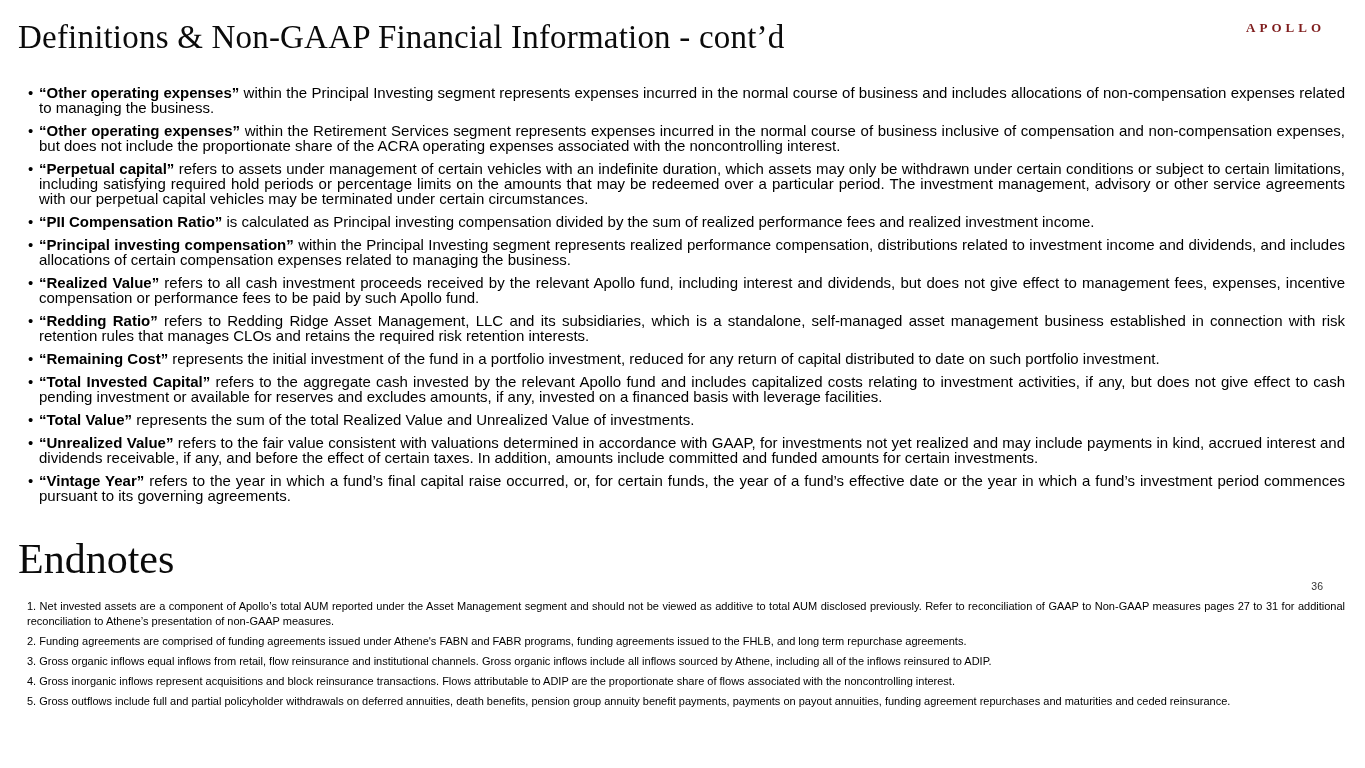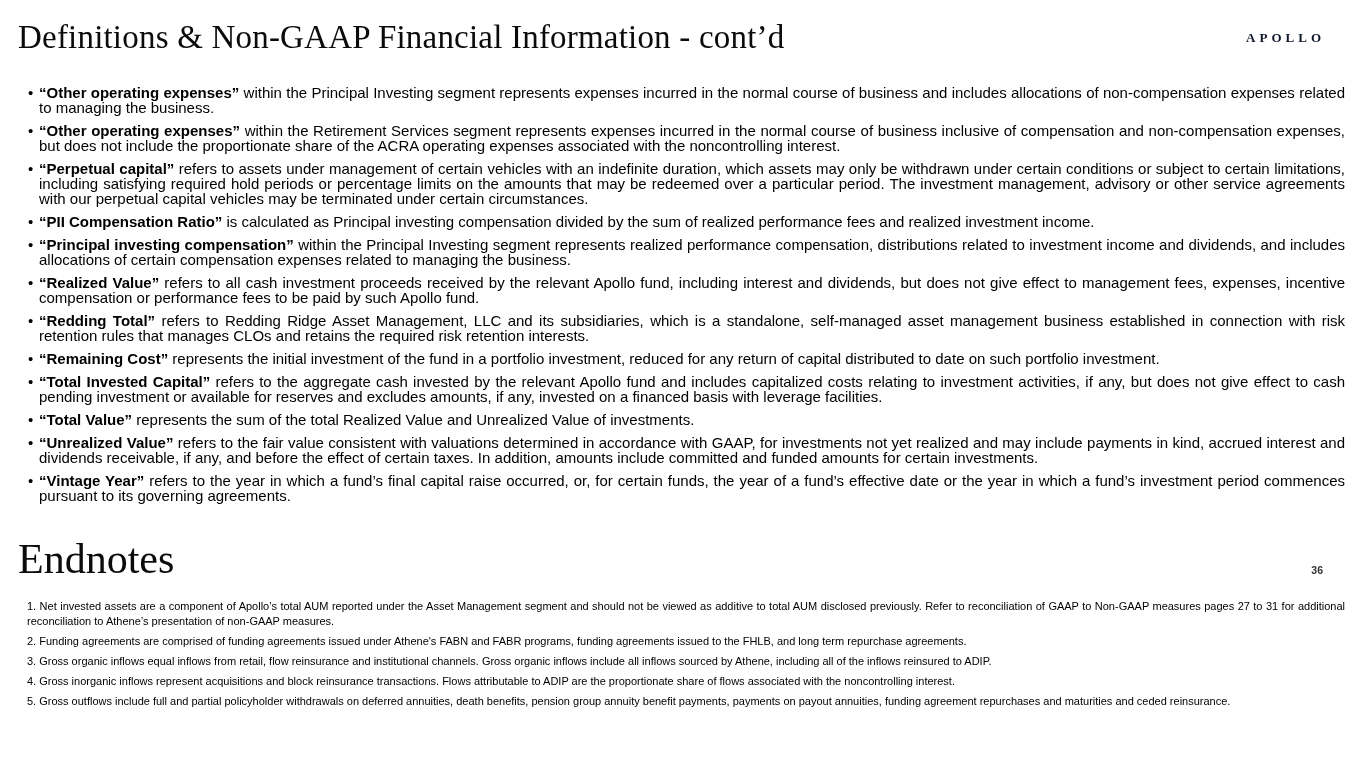"APOLLO" .logo { color: #0f172a -> #7f1d1d; margin-top: 14px -> 4px }
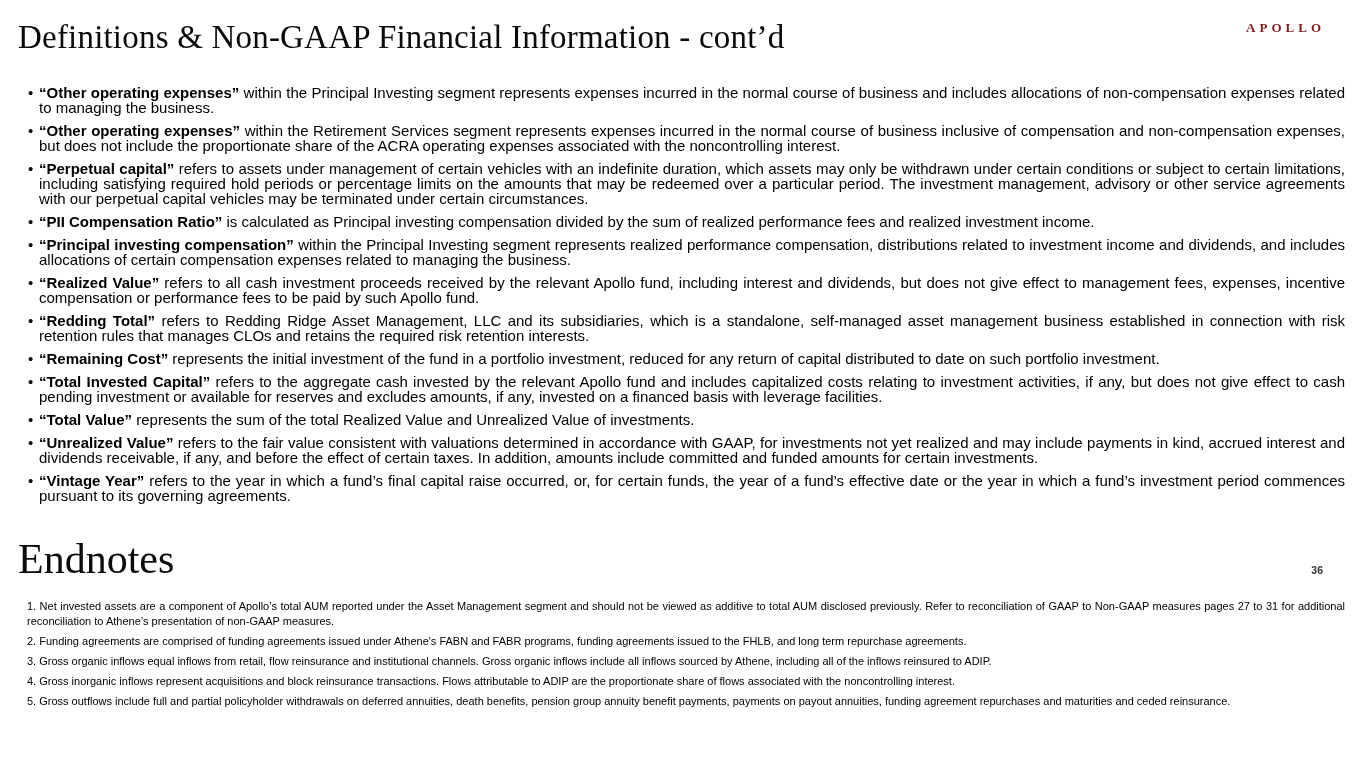"“Redding Total”" b.term { text: Total -> Ratio }
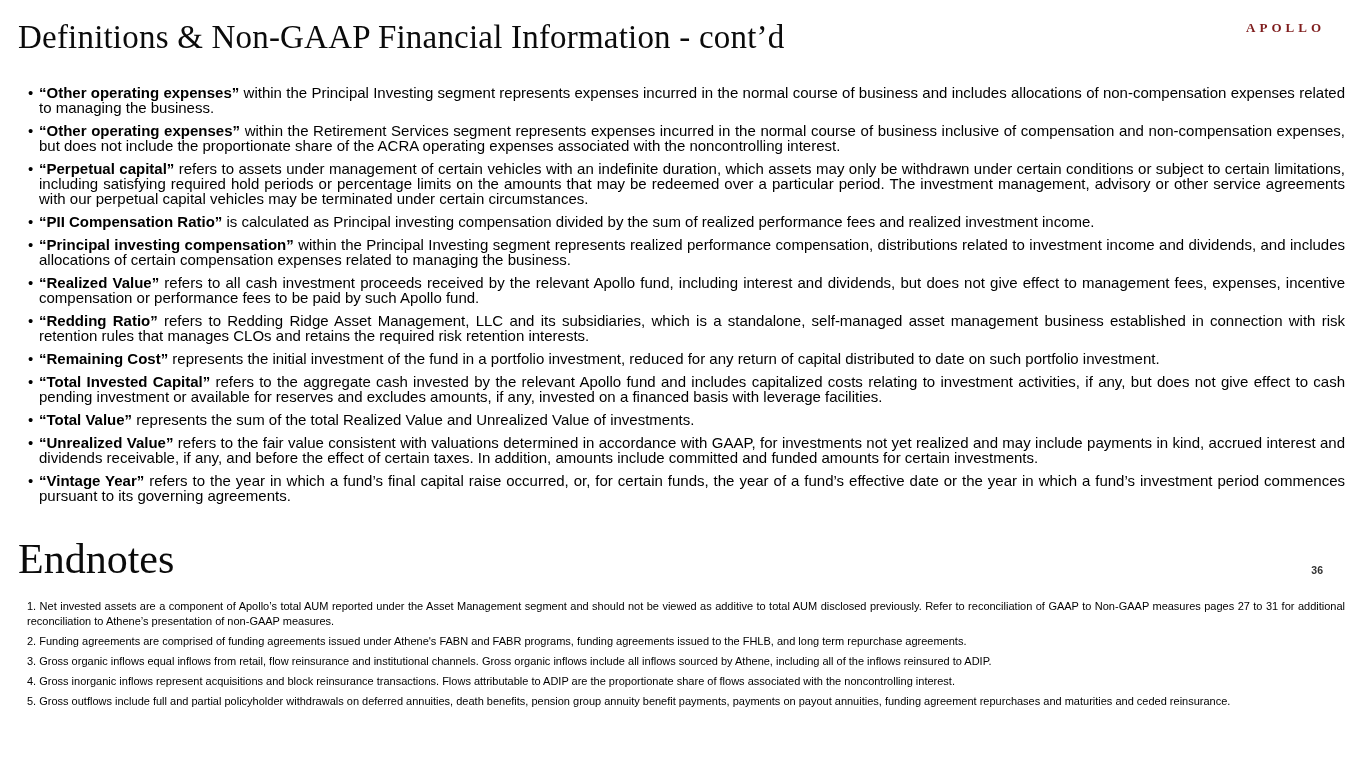"36" .page-number { bottom: 24px -> 8px; font-weight: bold -> none }
